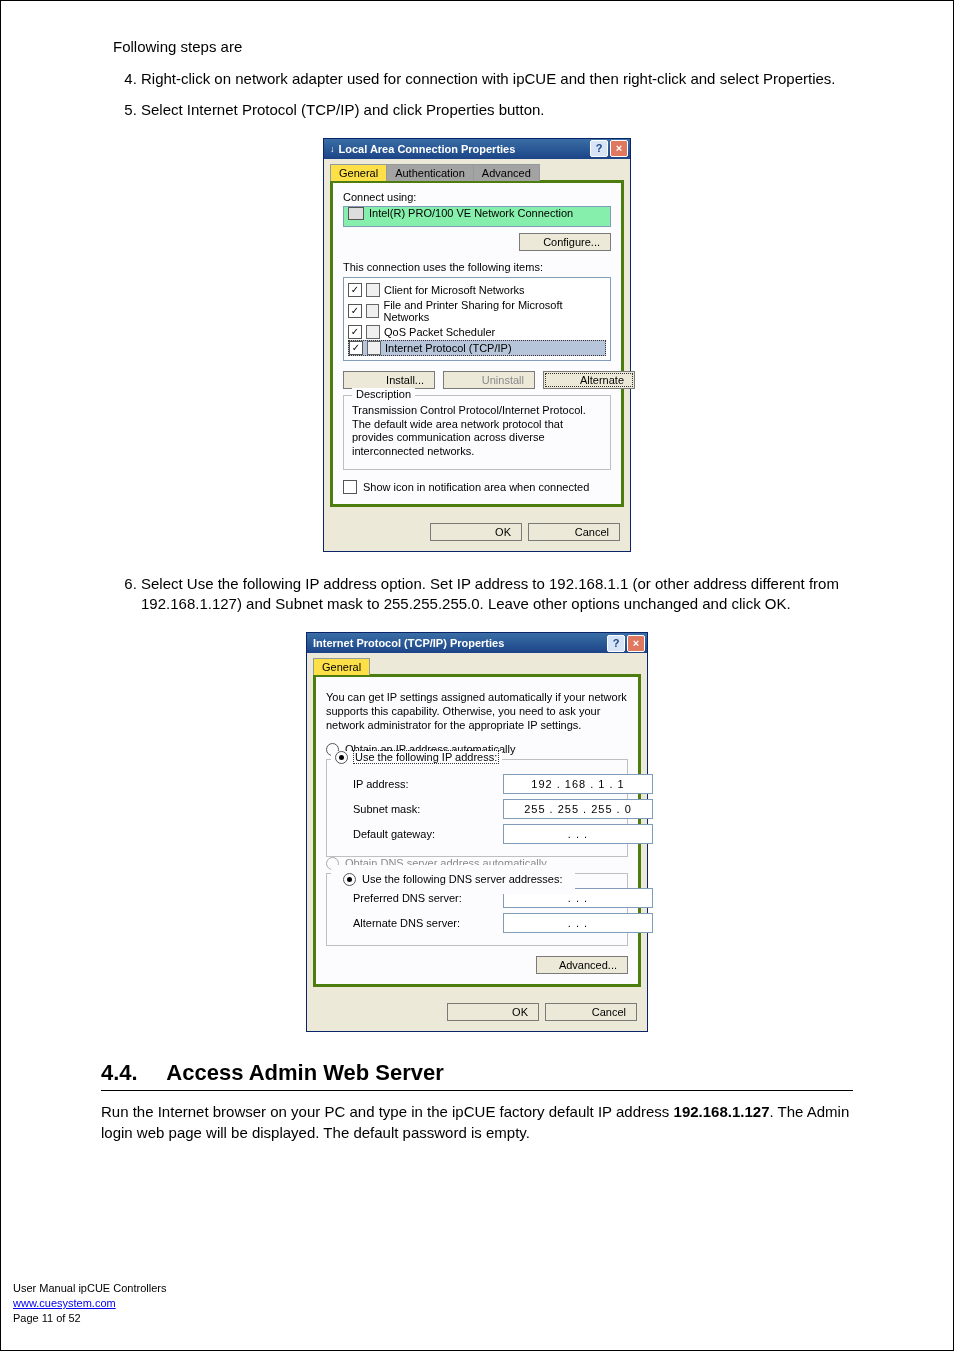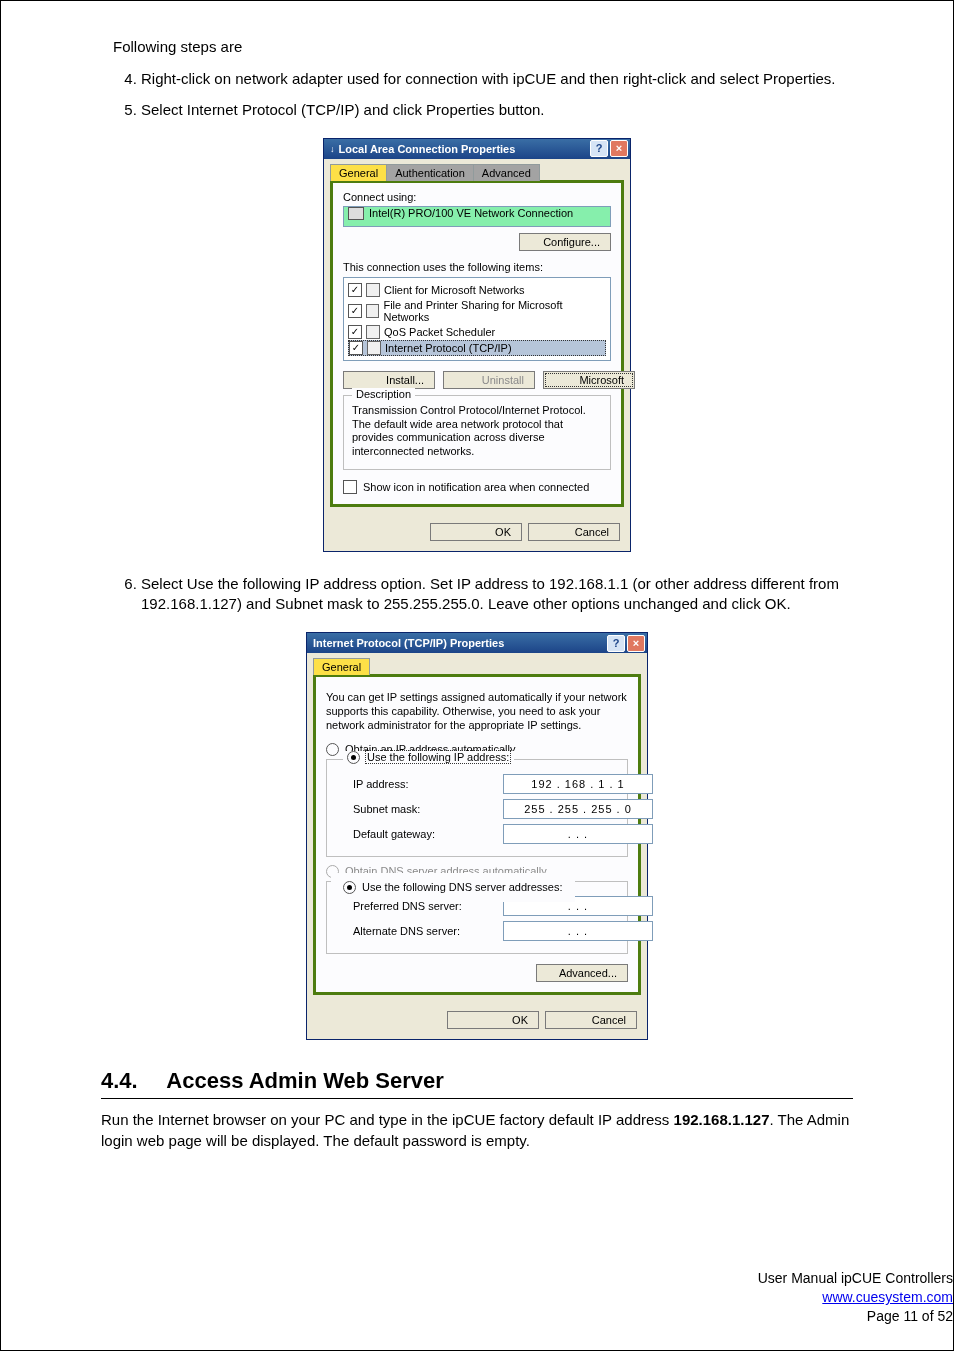"Microsoft" span.btn { text: Microsoft -> Alternate }
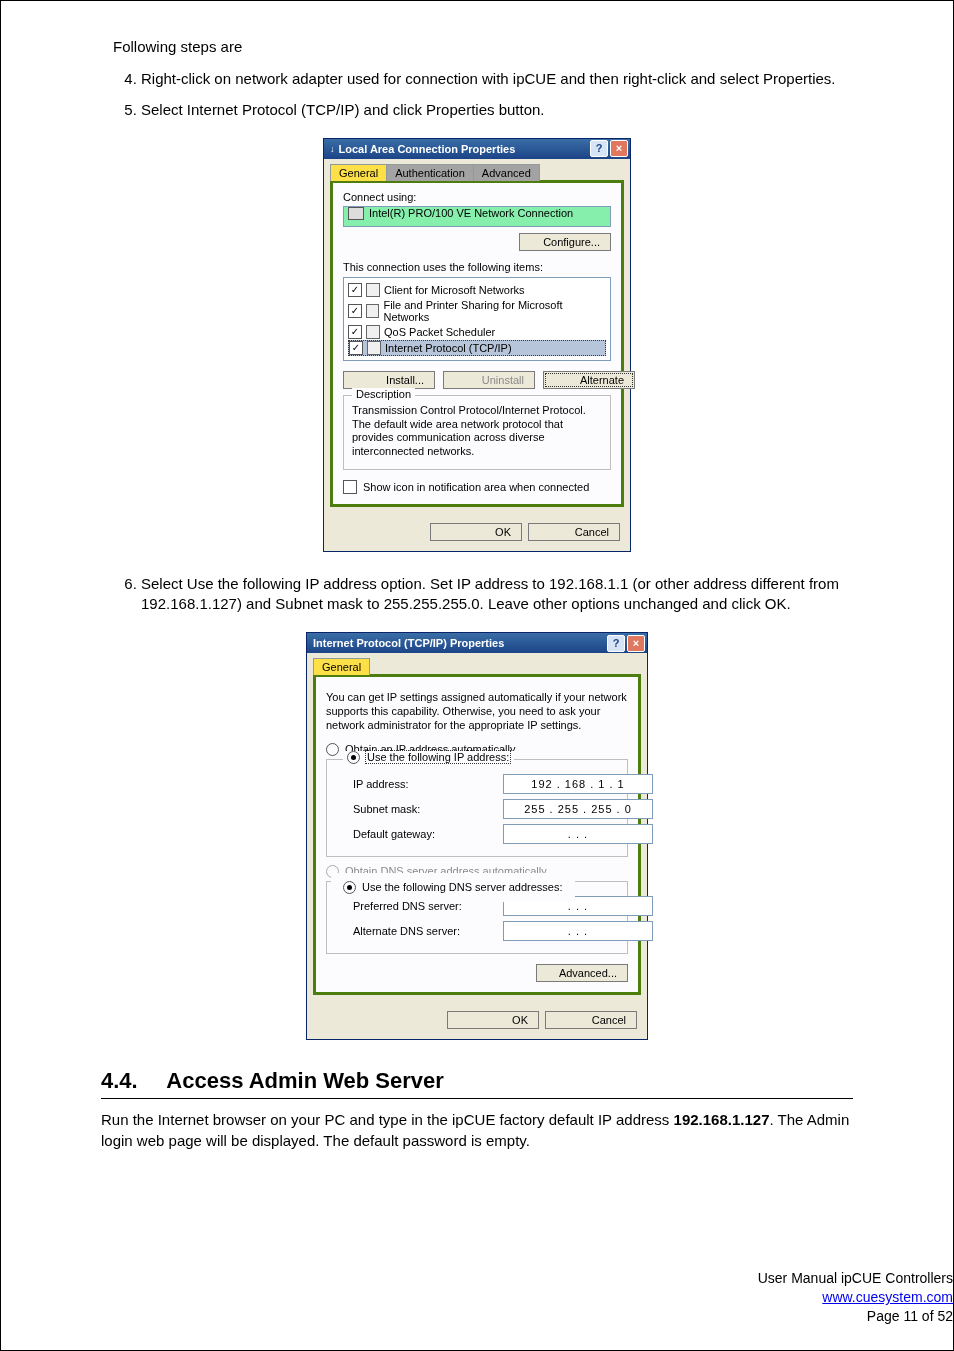"Use the following IP address:" span.group-title { left: 16px -> 4px }
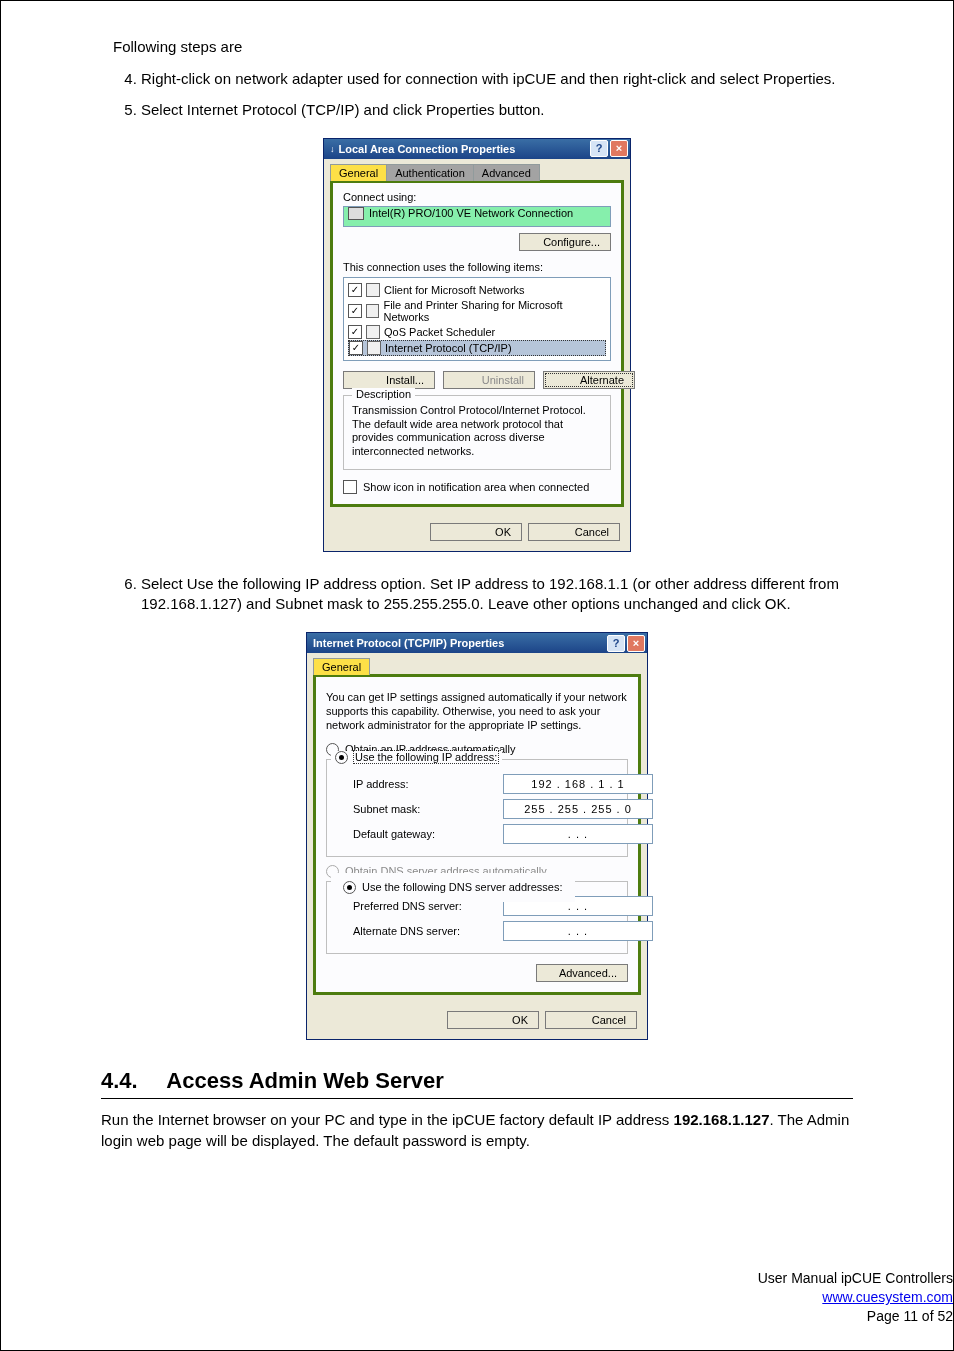"Obtain DNS server address automatically" div.radio-row { margin-top: 8px -> 0 }
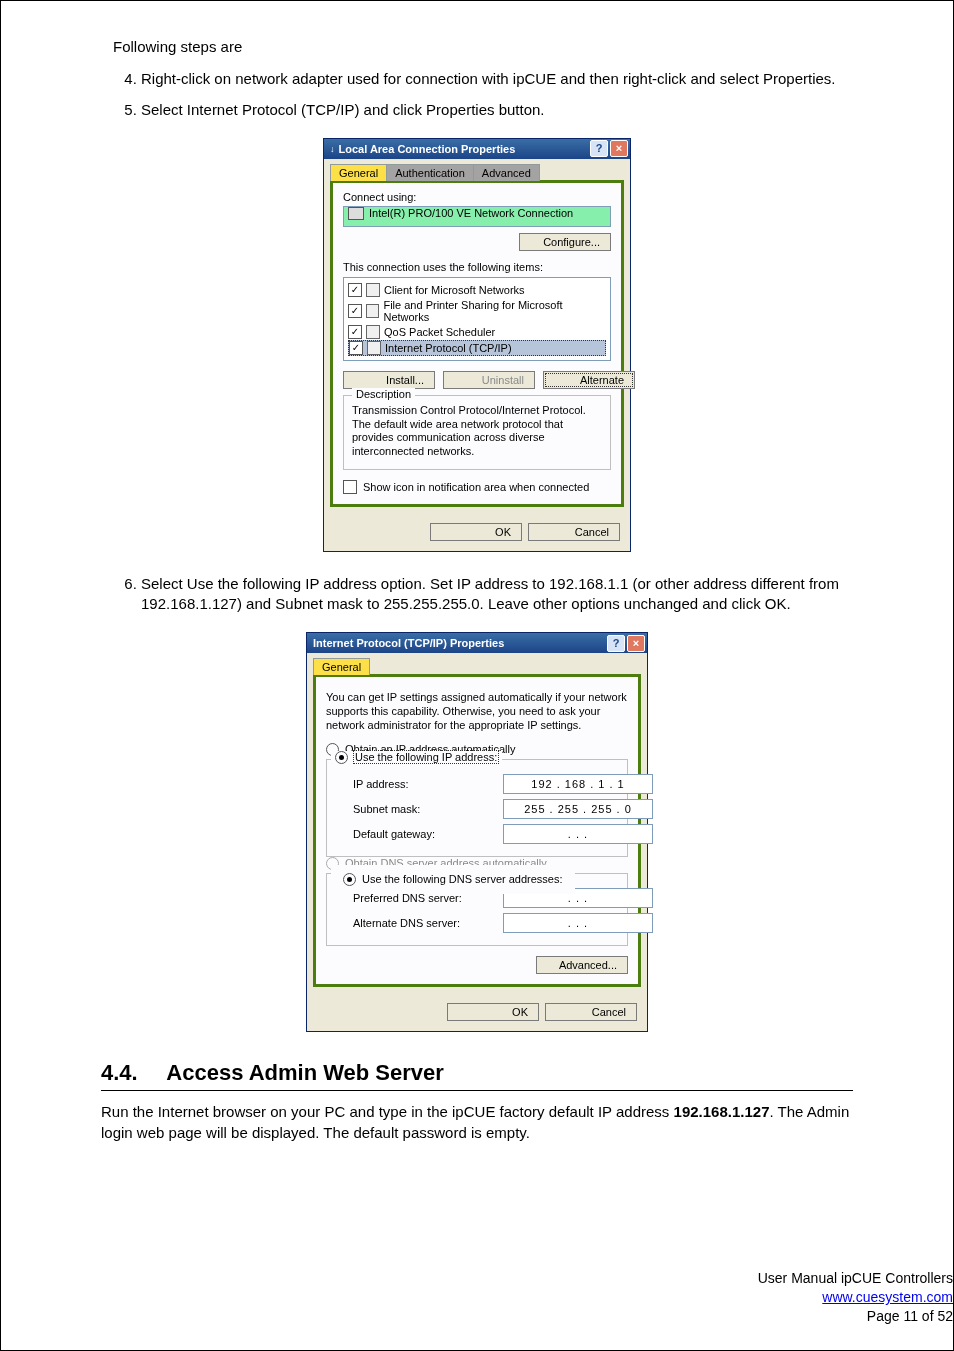"User Manual ipCUE Controllers" .footer { font-size: 14px -> 11px; text-align: right -> left }
